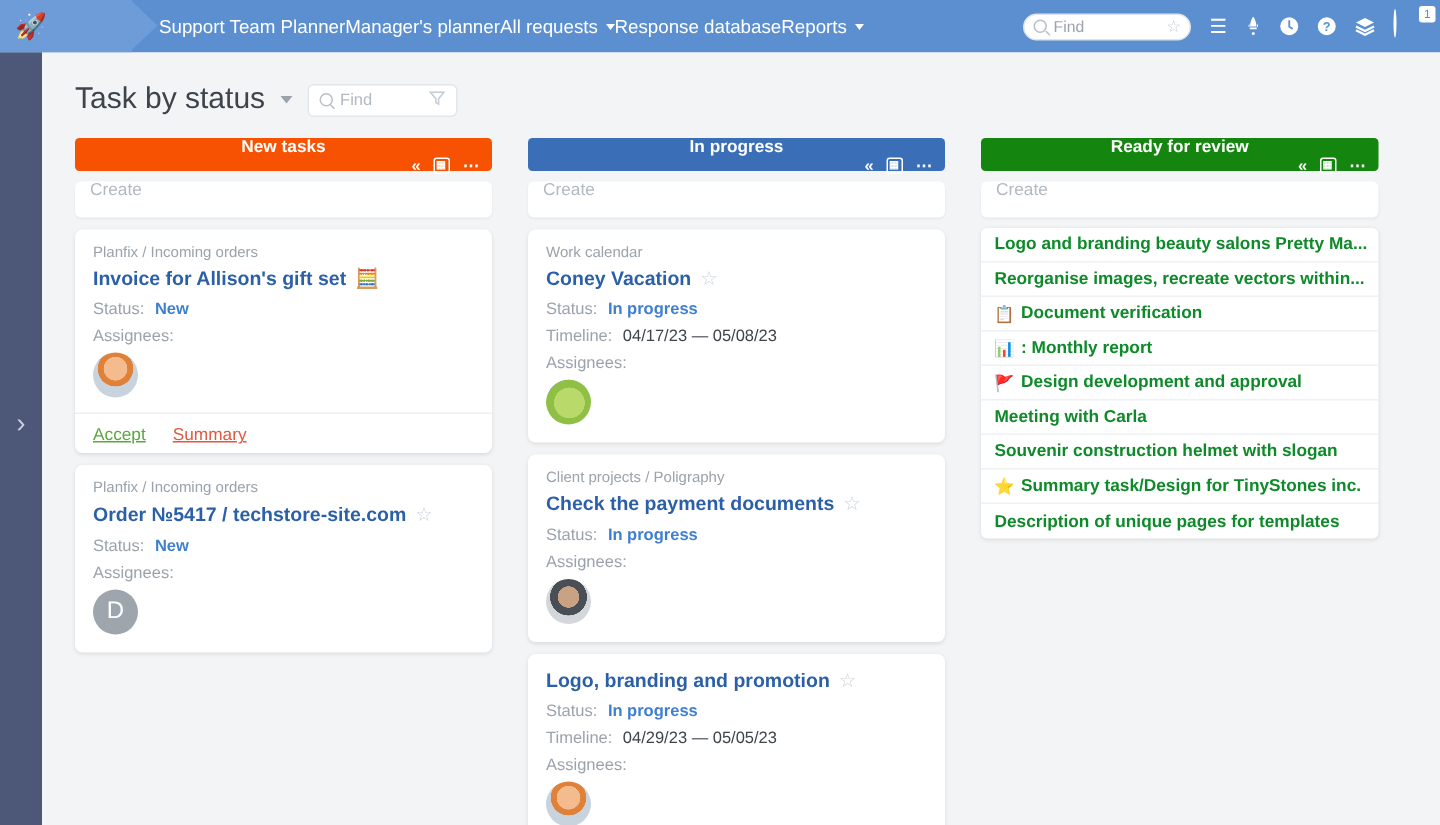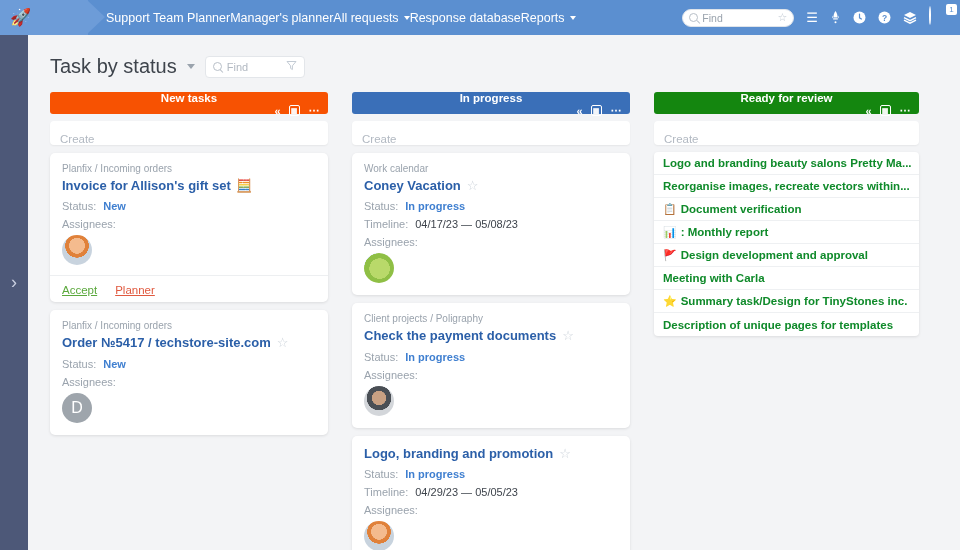"Create" .create-box { align-items: flex-end -> flex-start }
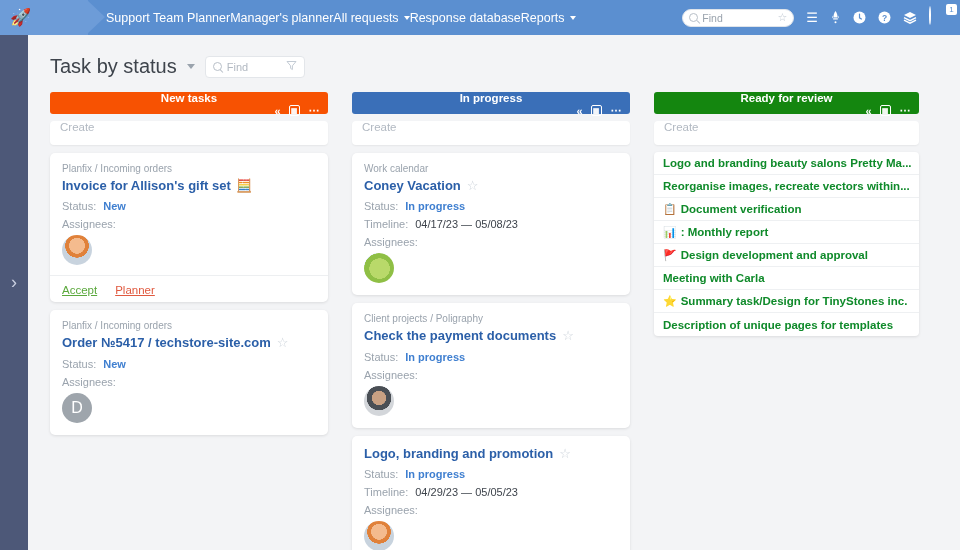"Planner" span.act { text: Planner -> Summary }
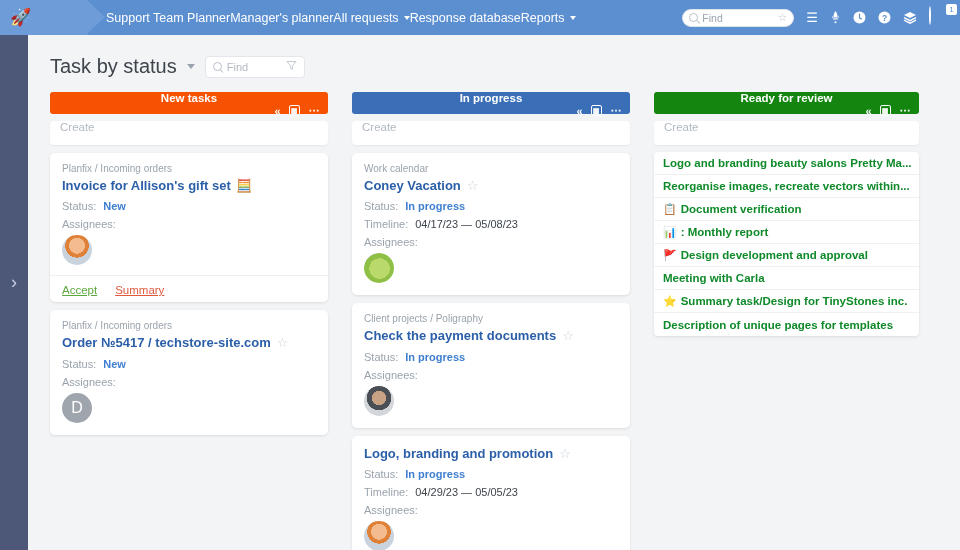"Souvenir construction helmet with slogan" div.list-row { html: none -> <div> <span>Souvenir construction helmet with slogan</span> </div> }
